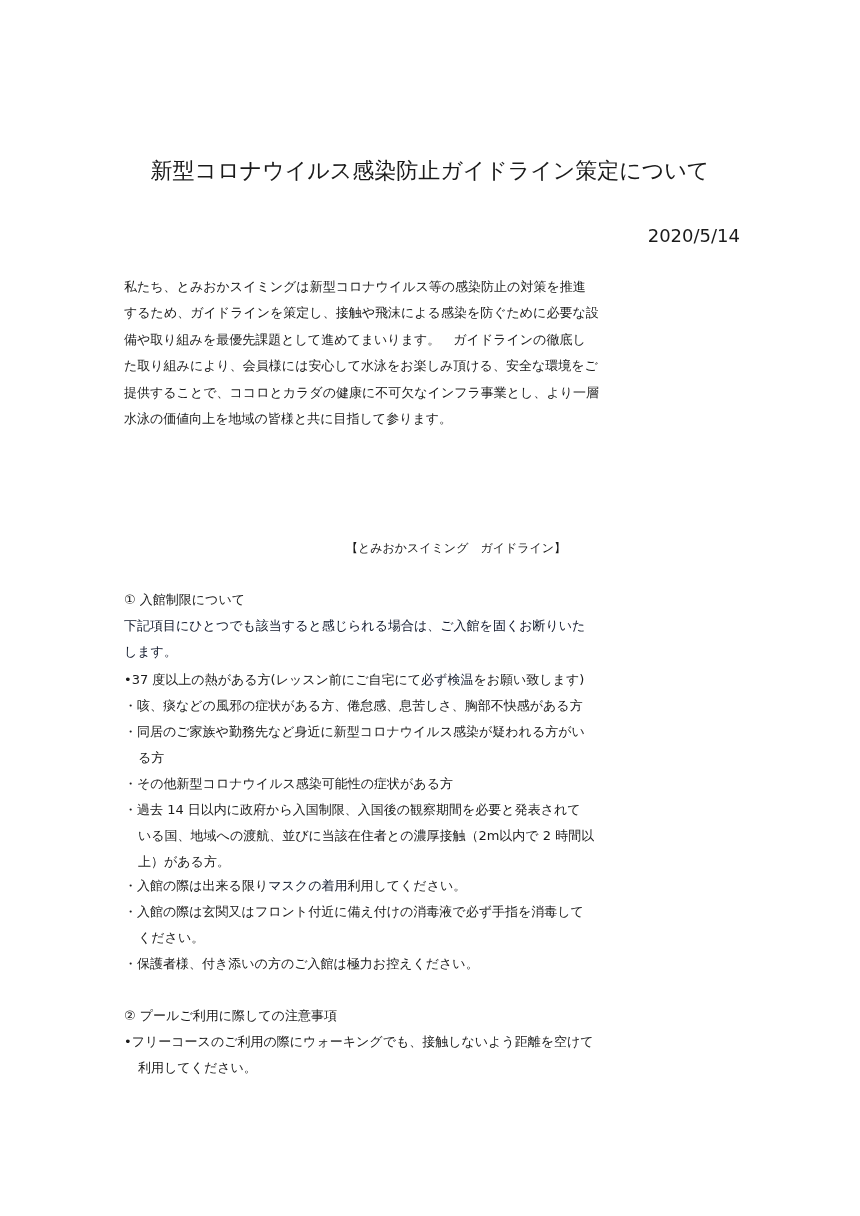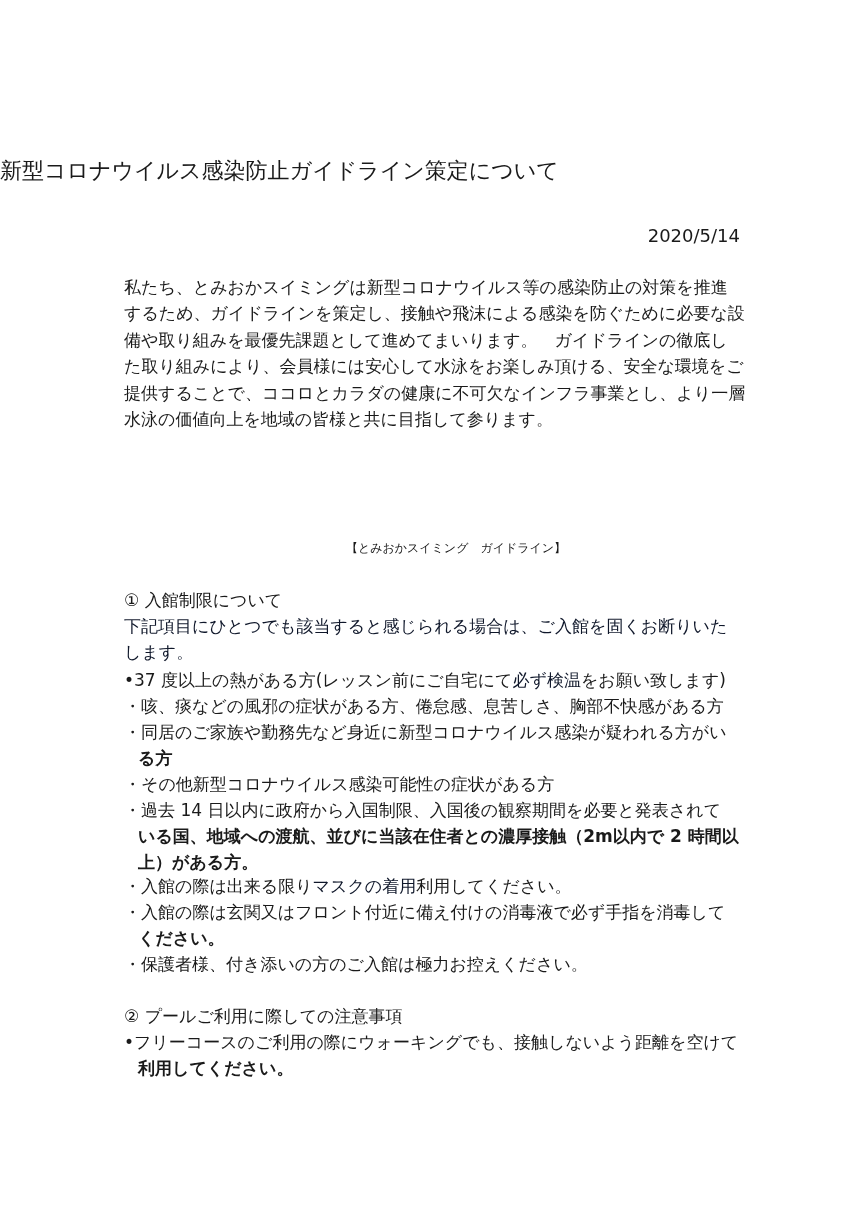"新型コロナウイルス感染防止ガイドライン策定について" .title { text-align: left -> center }
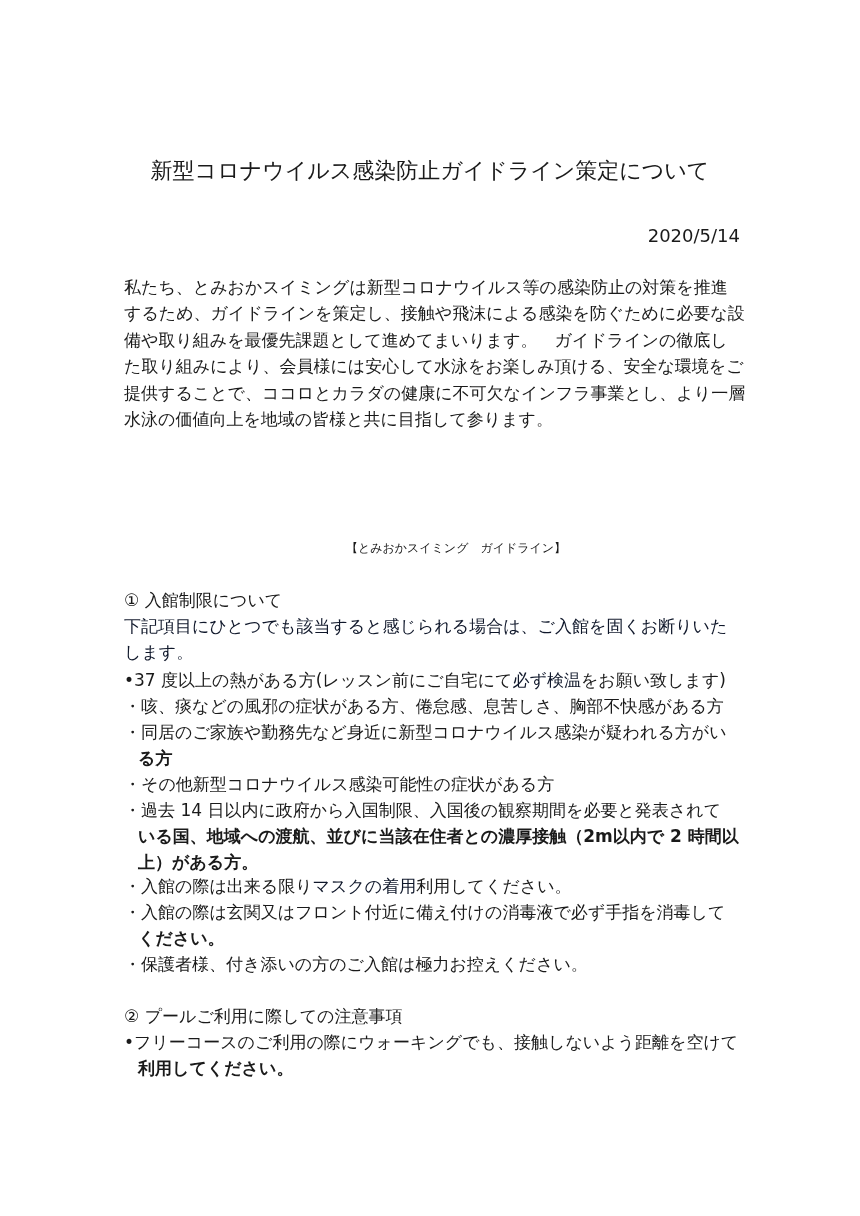"私たち、とみおかスイミングは新型コロナウイルス等の感染防止の対策を推進" .ln { font-size: 17px -> 13px }
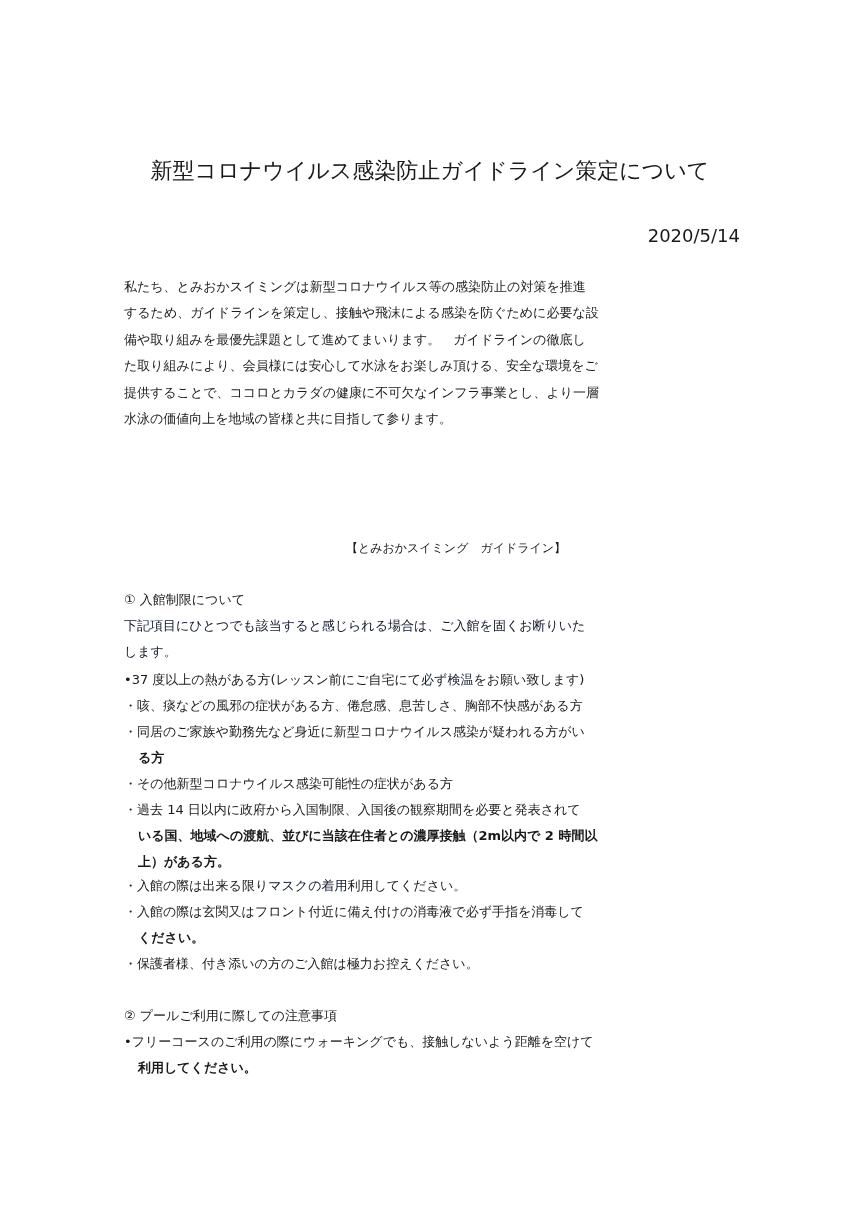"る方" .indent { font-weight: bold -> none }
